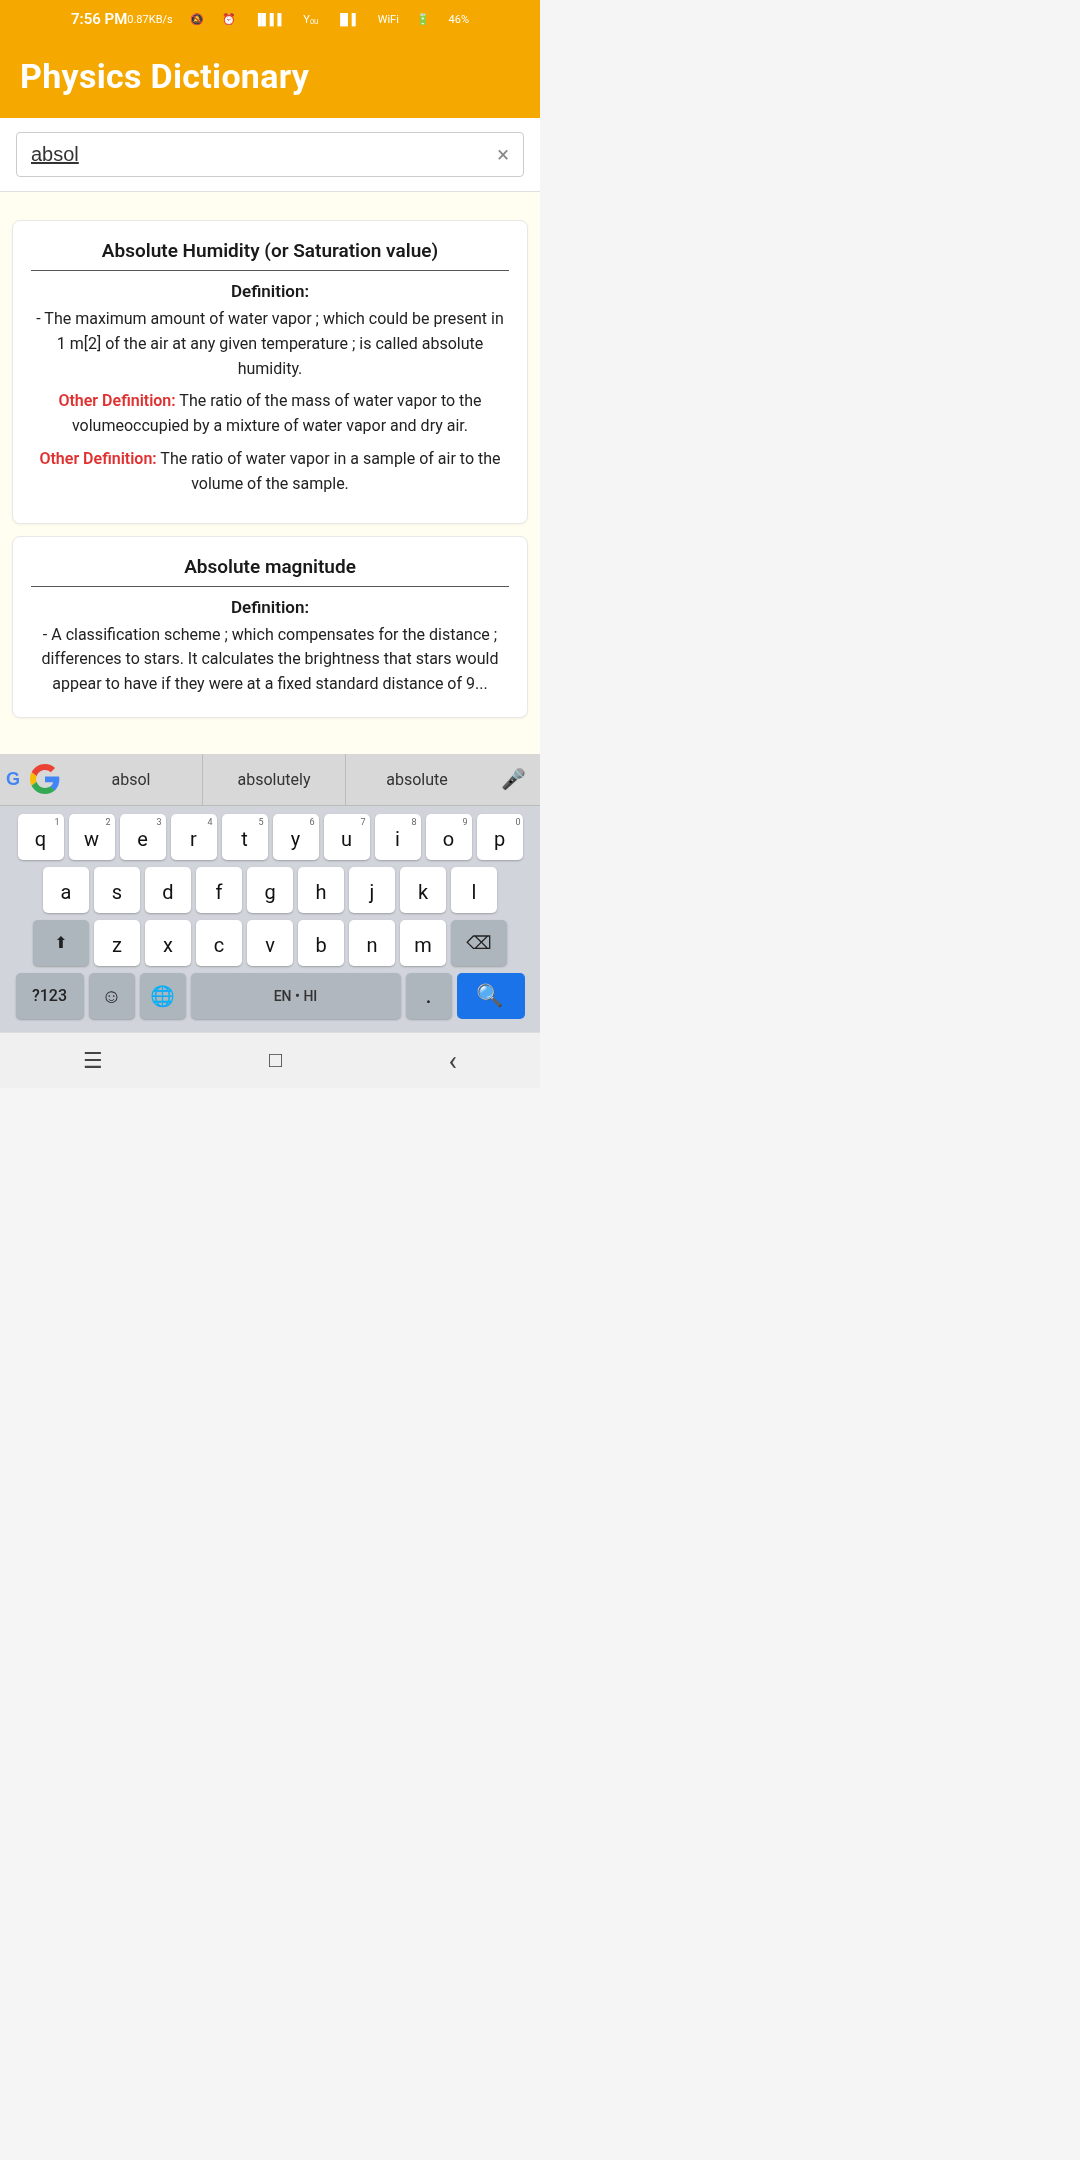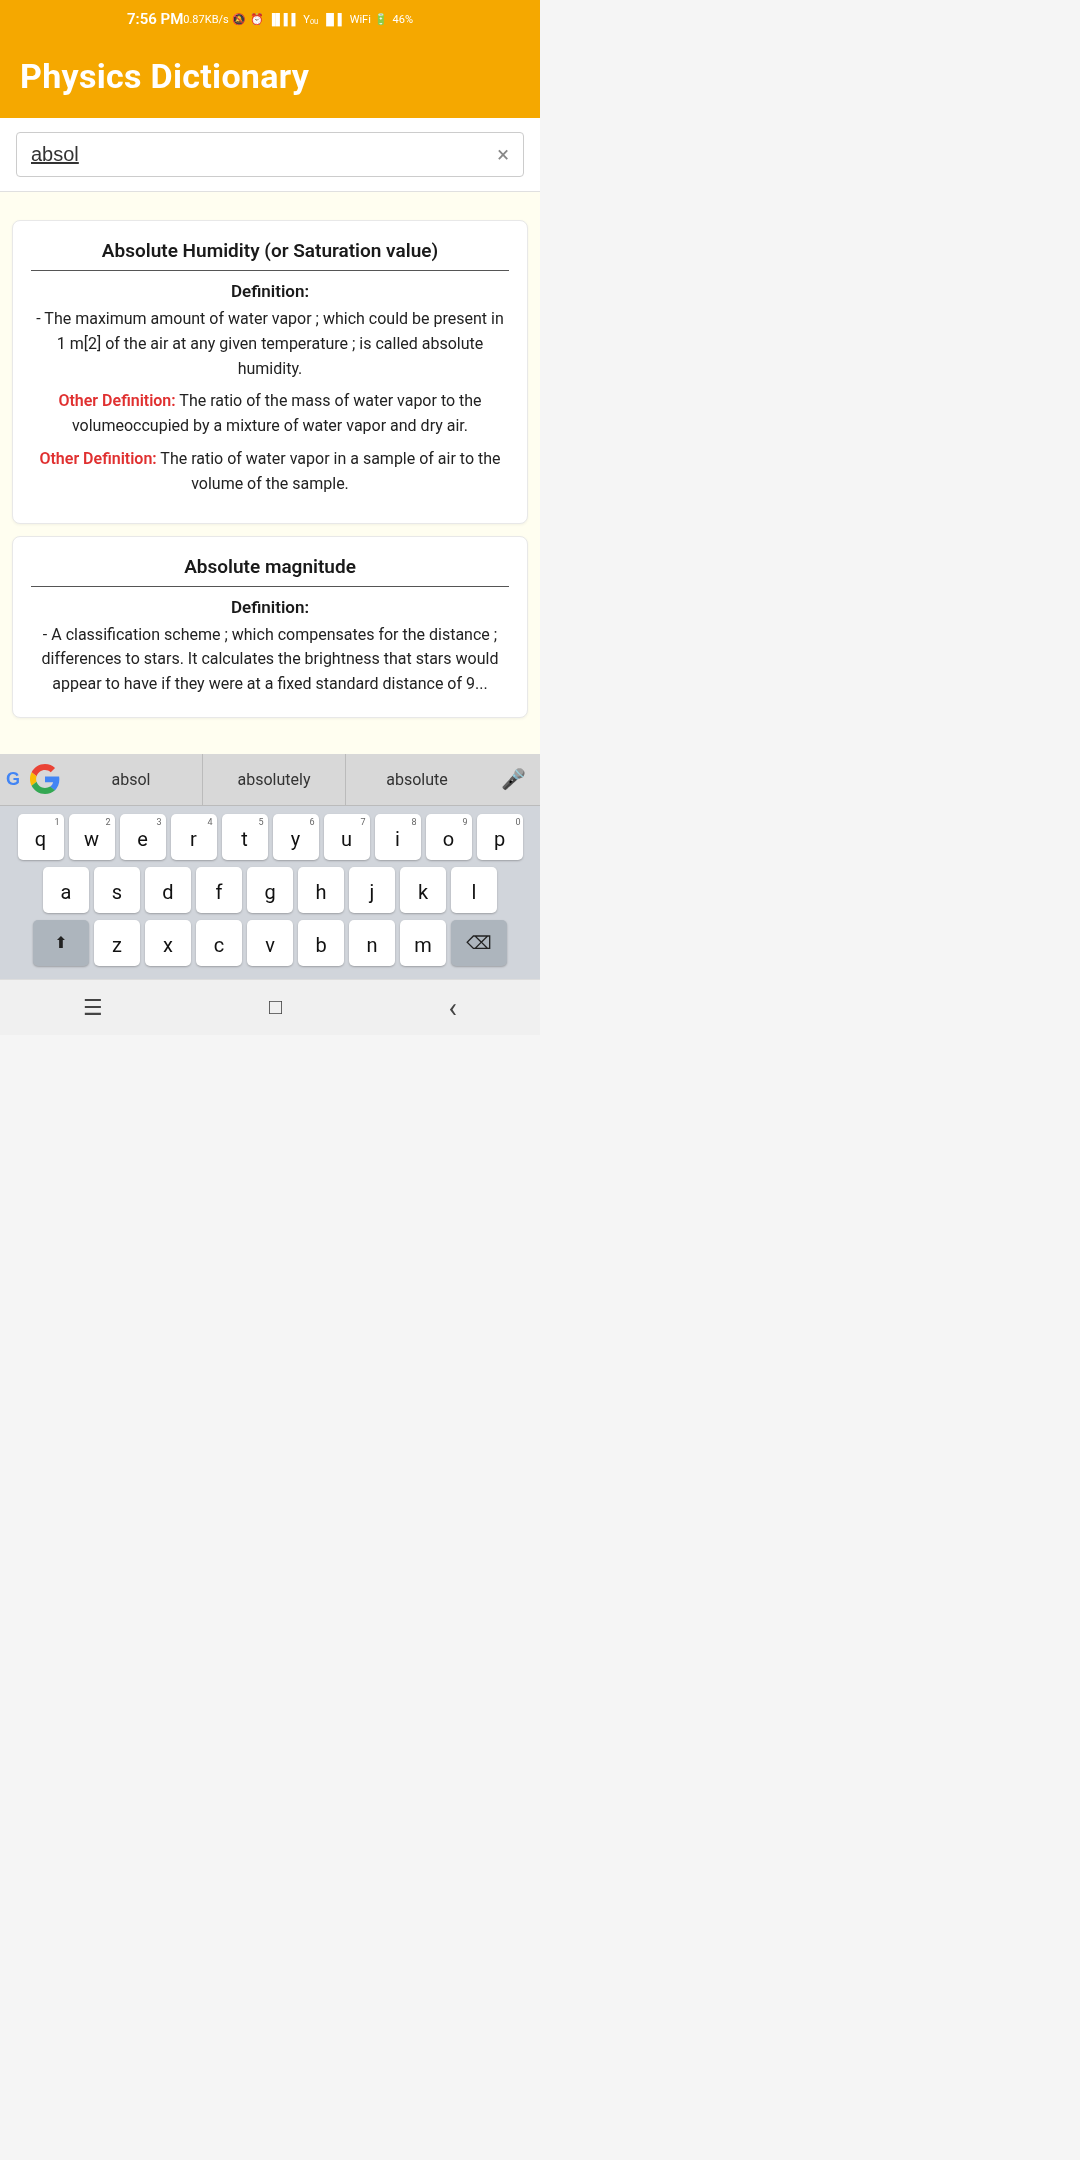"0.87KB/s" .status-icons { gap: 4px -> 18px }
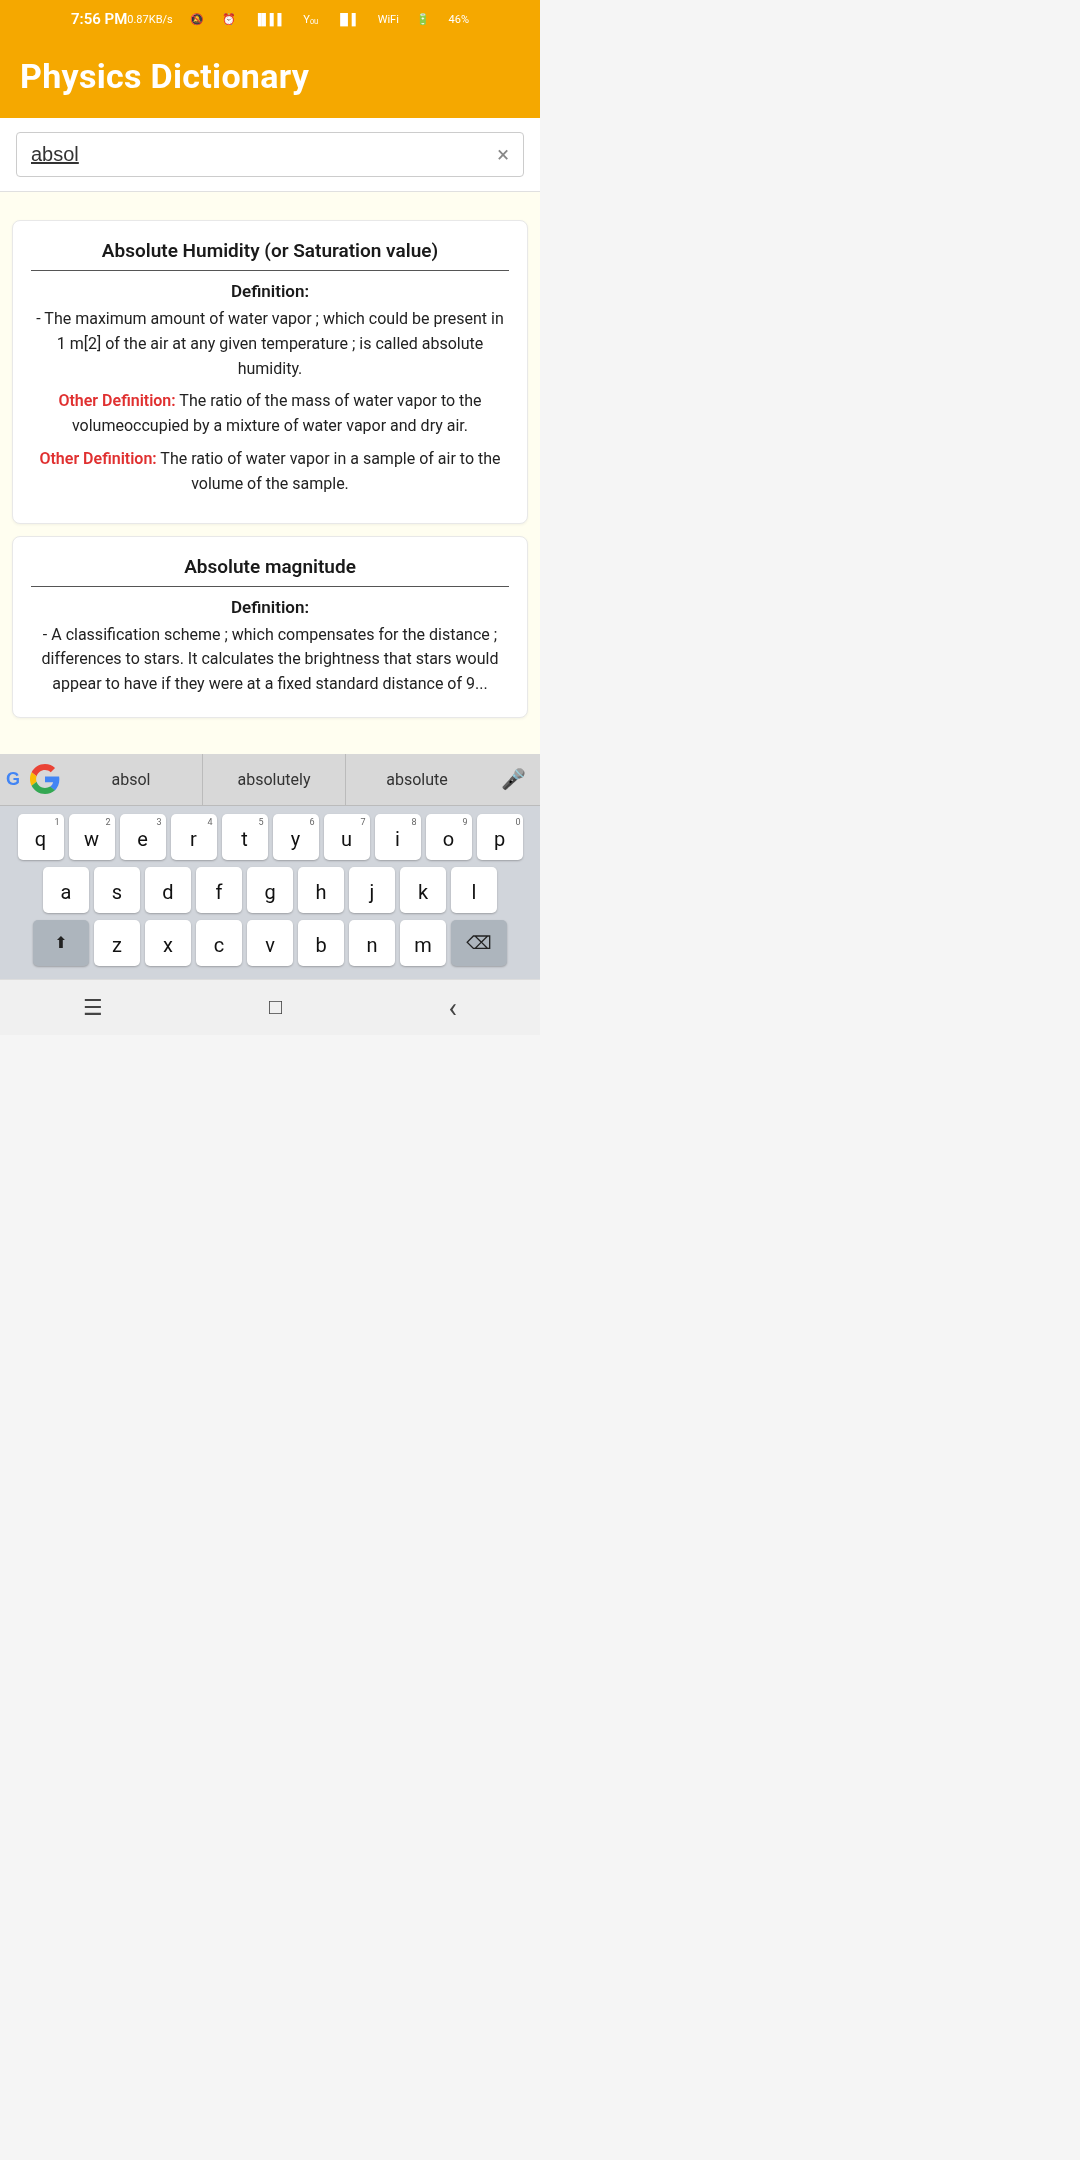"?123" div.kb-row { html: none -> <div> <div>?123</div> <div>☺</div> <div>🌐</div> <div>EN • HI</div> <div>.</div> <div>🔍</div> </div> }
